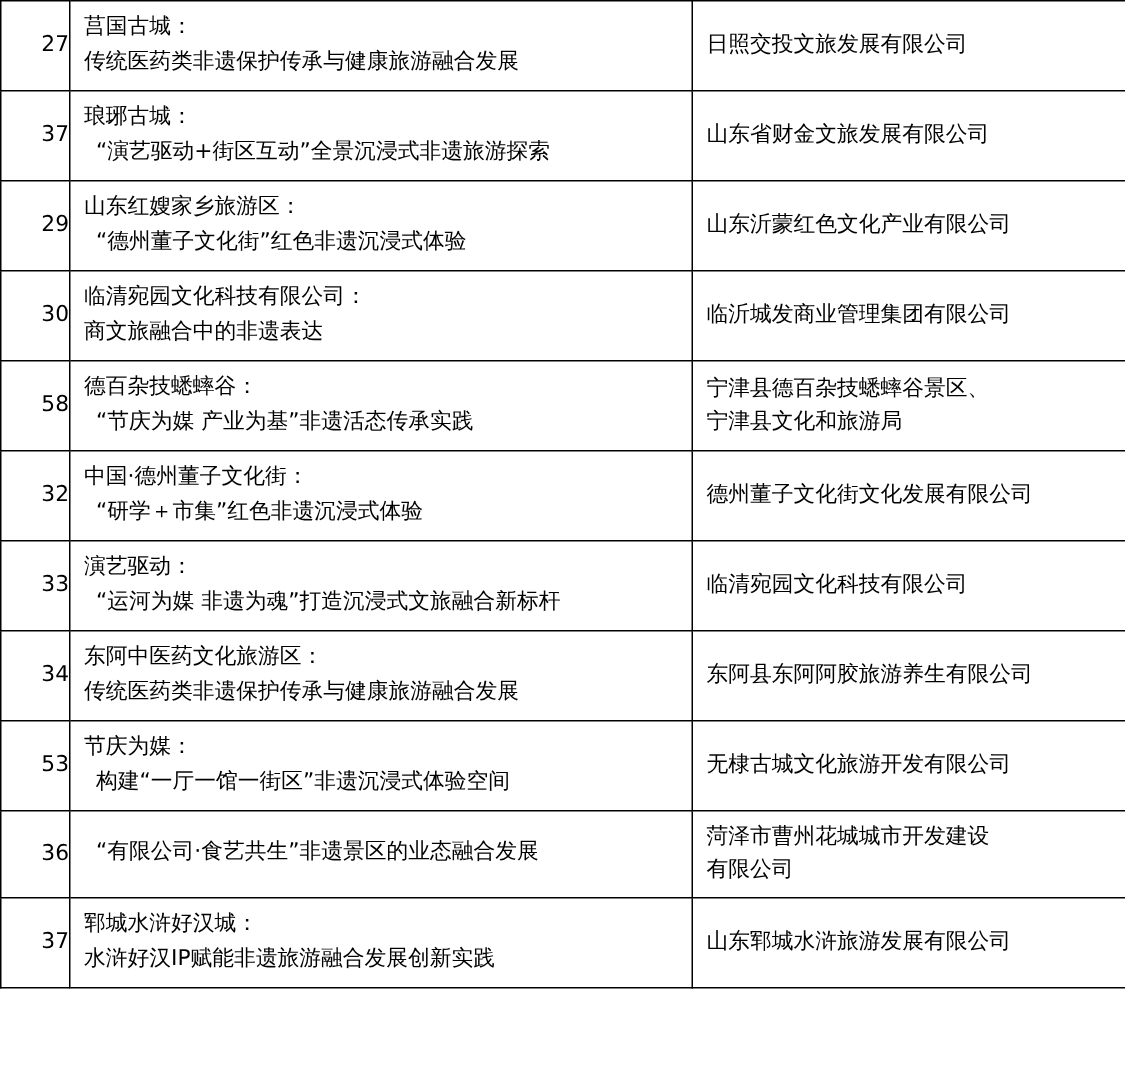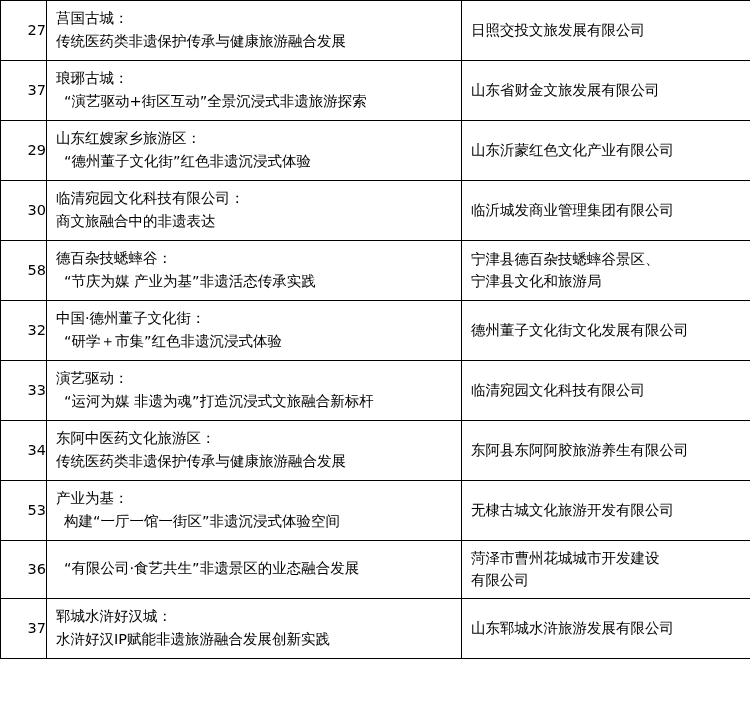"产业为基：" div.line { text: 产业为基 -> 节庆为媒 }
